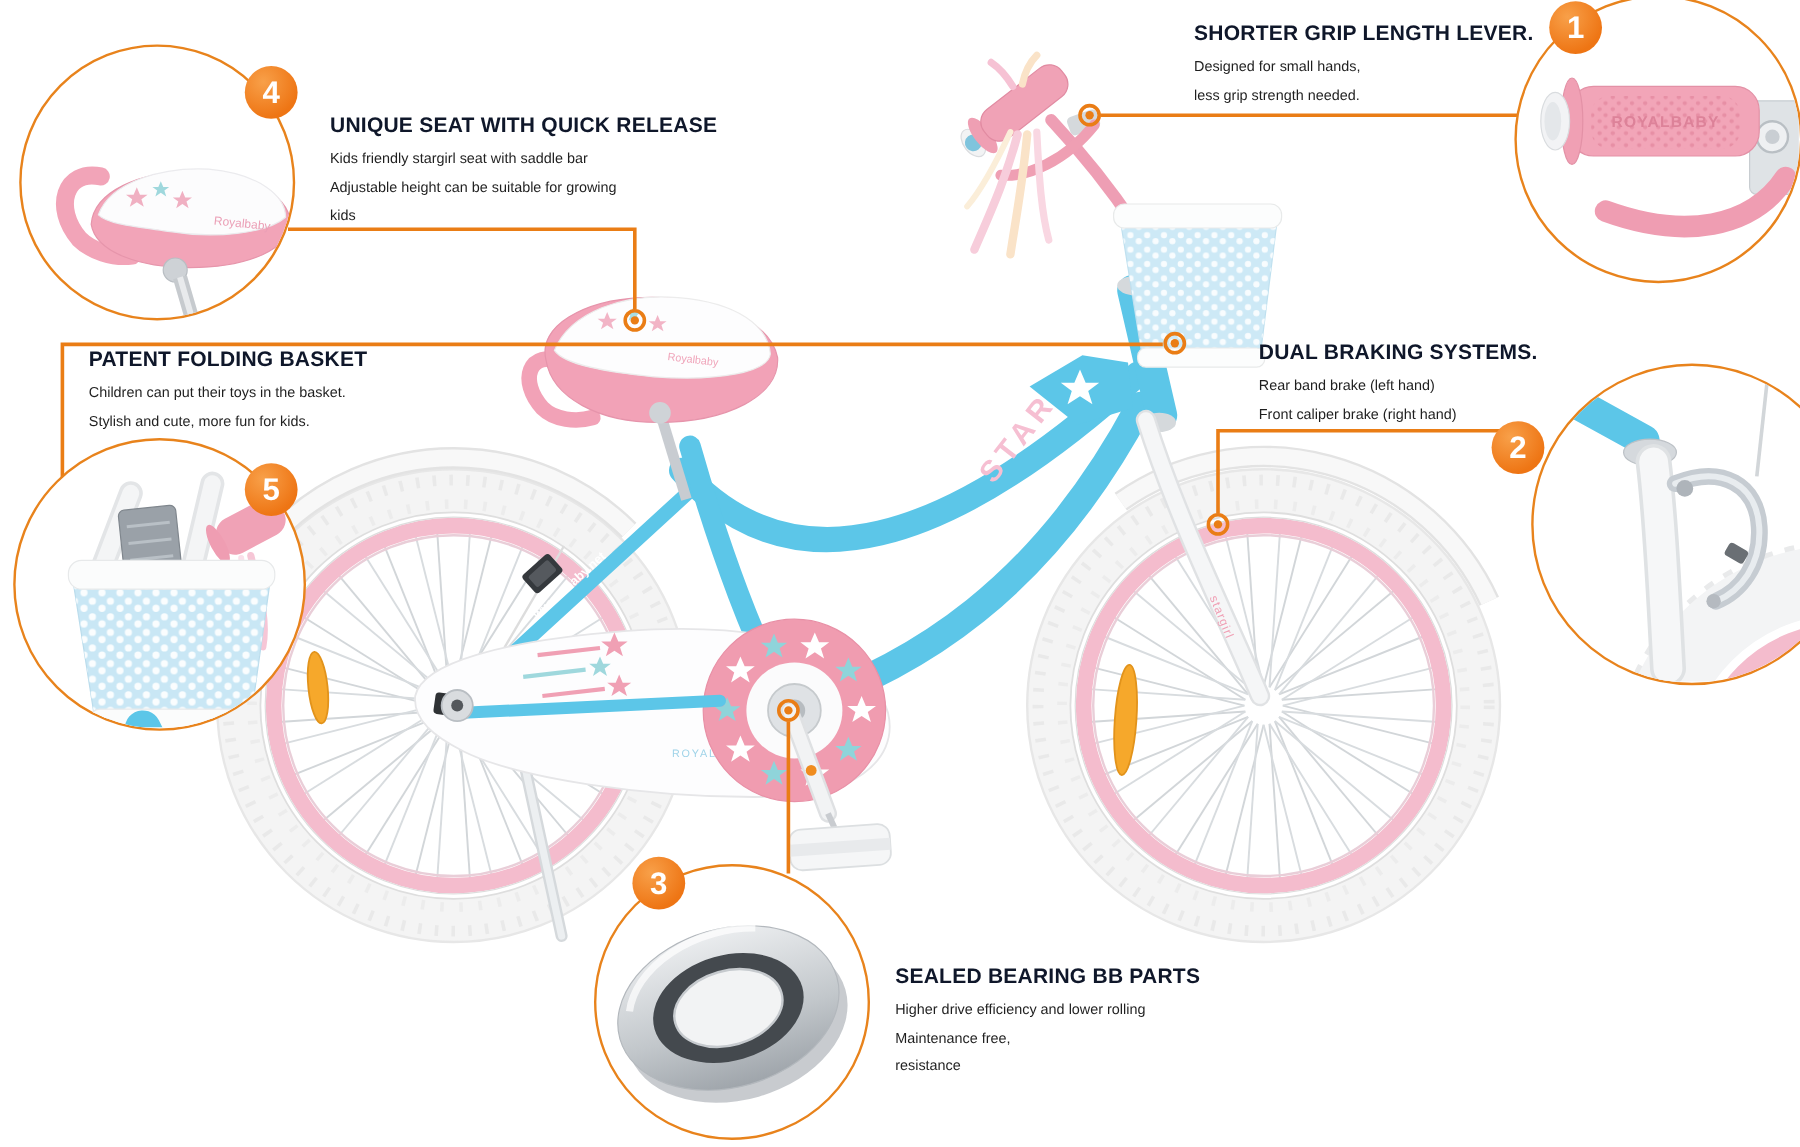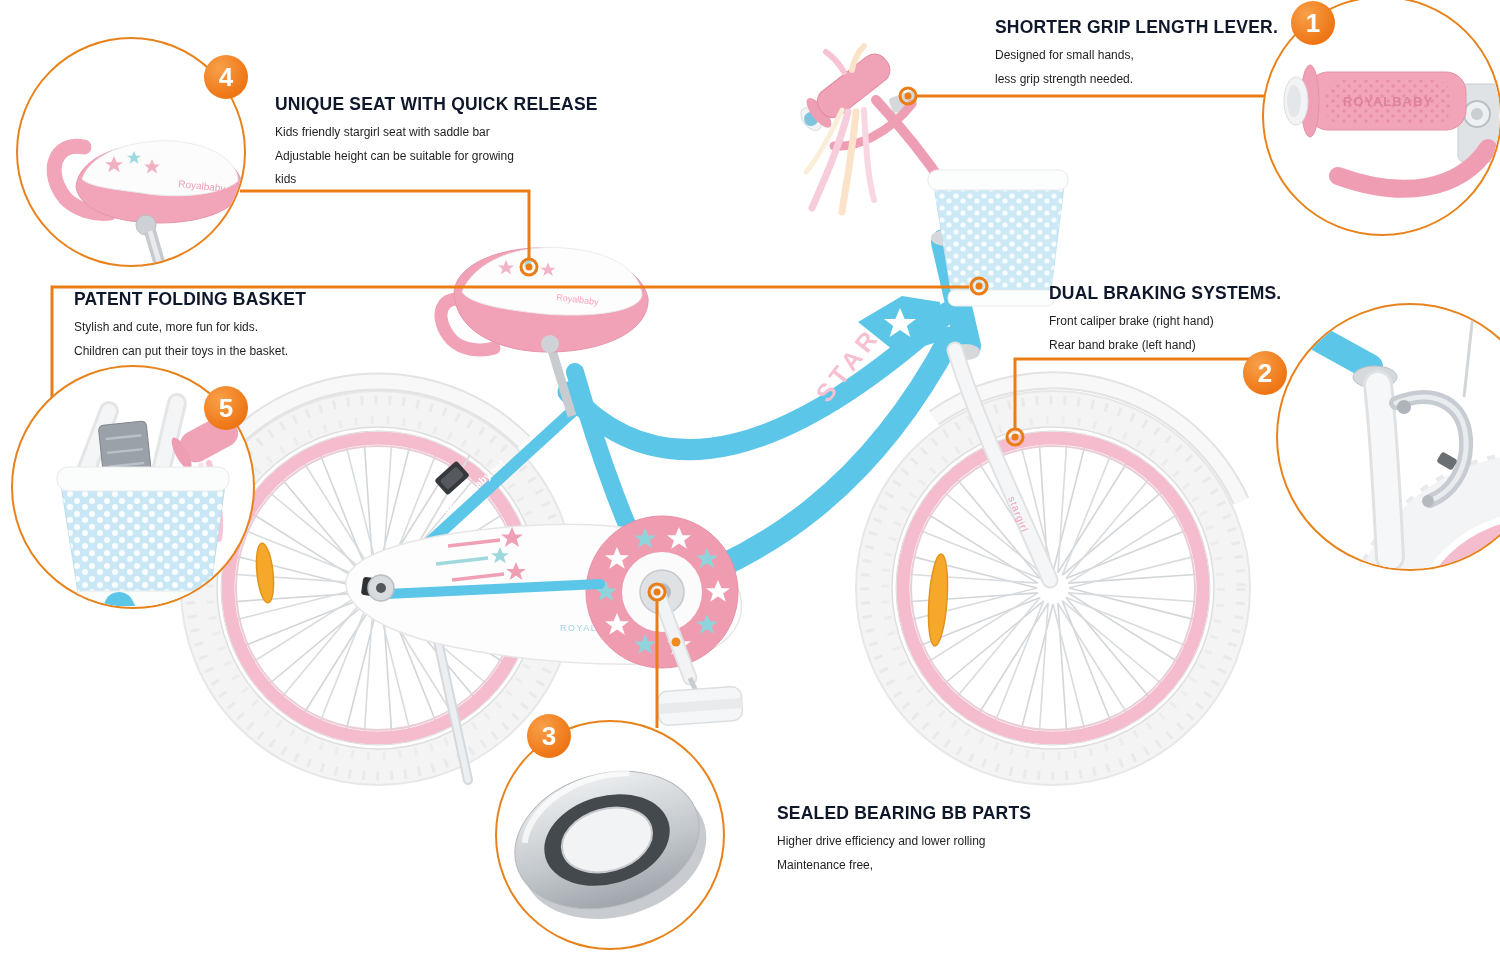"Stylish and cute, more fun" div.tb-line { order: before "Children can put their toys" -> after "Children can put their toys" }
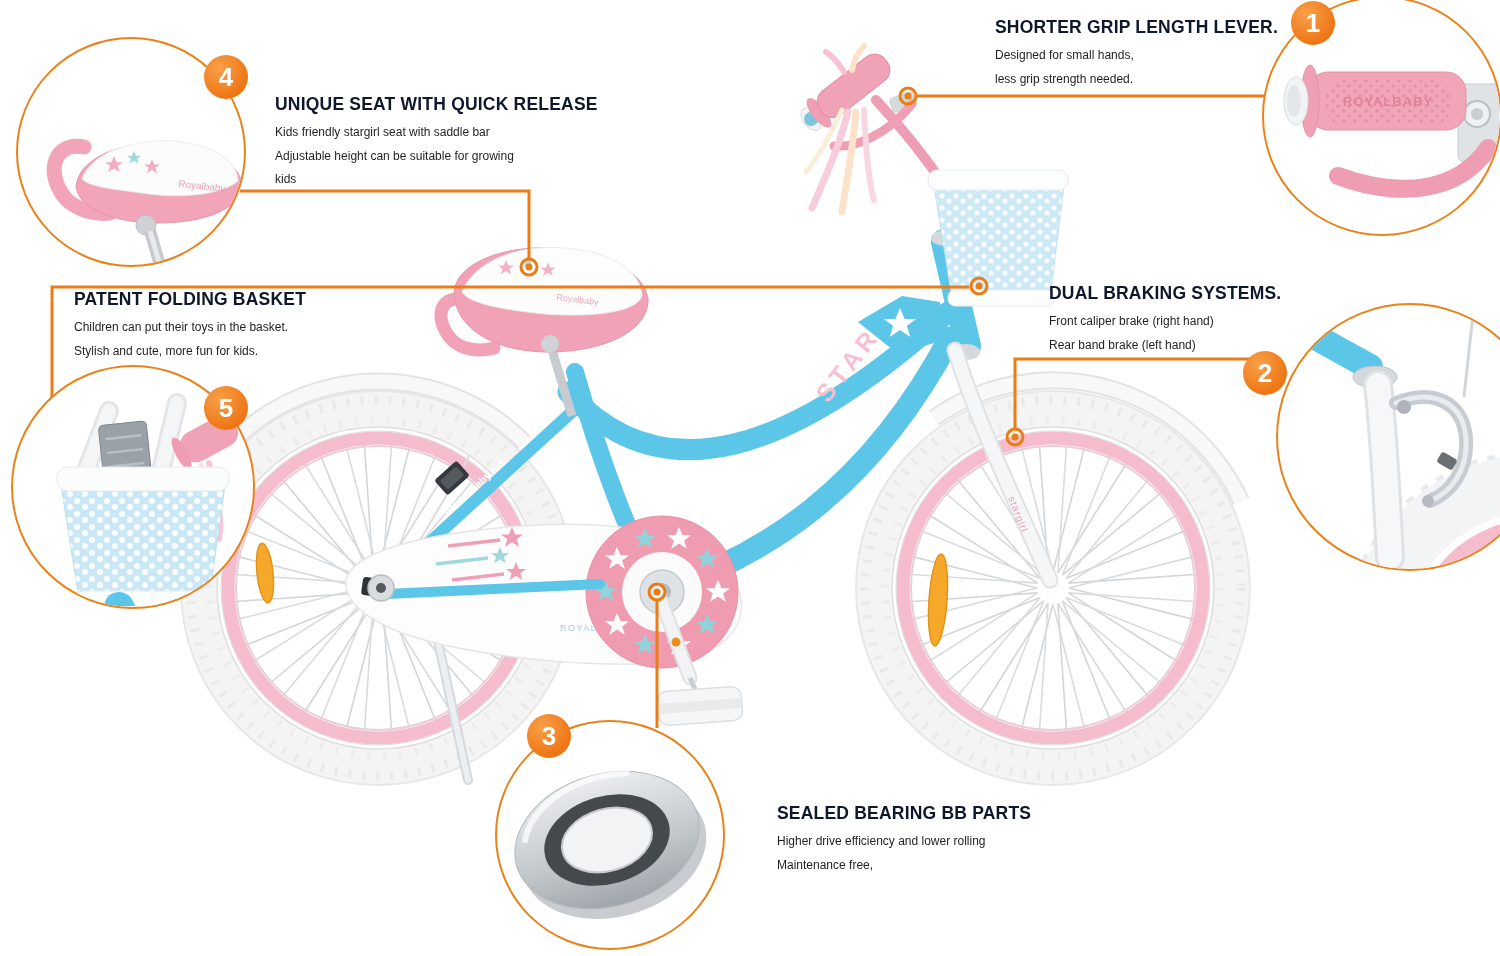"Front caliper brake (right hand)" div.tb-line { order: before "Rear band brake (left hand)" -> after "Rear band brake (left hand)" }
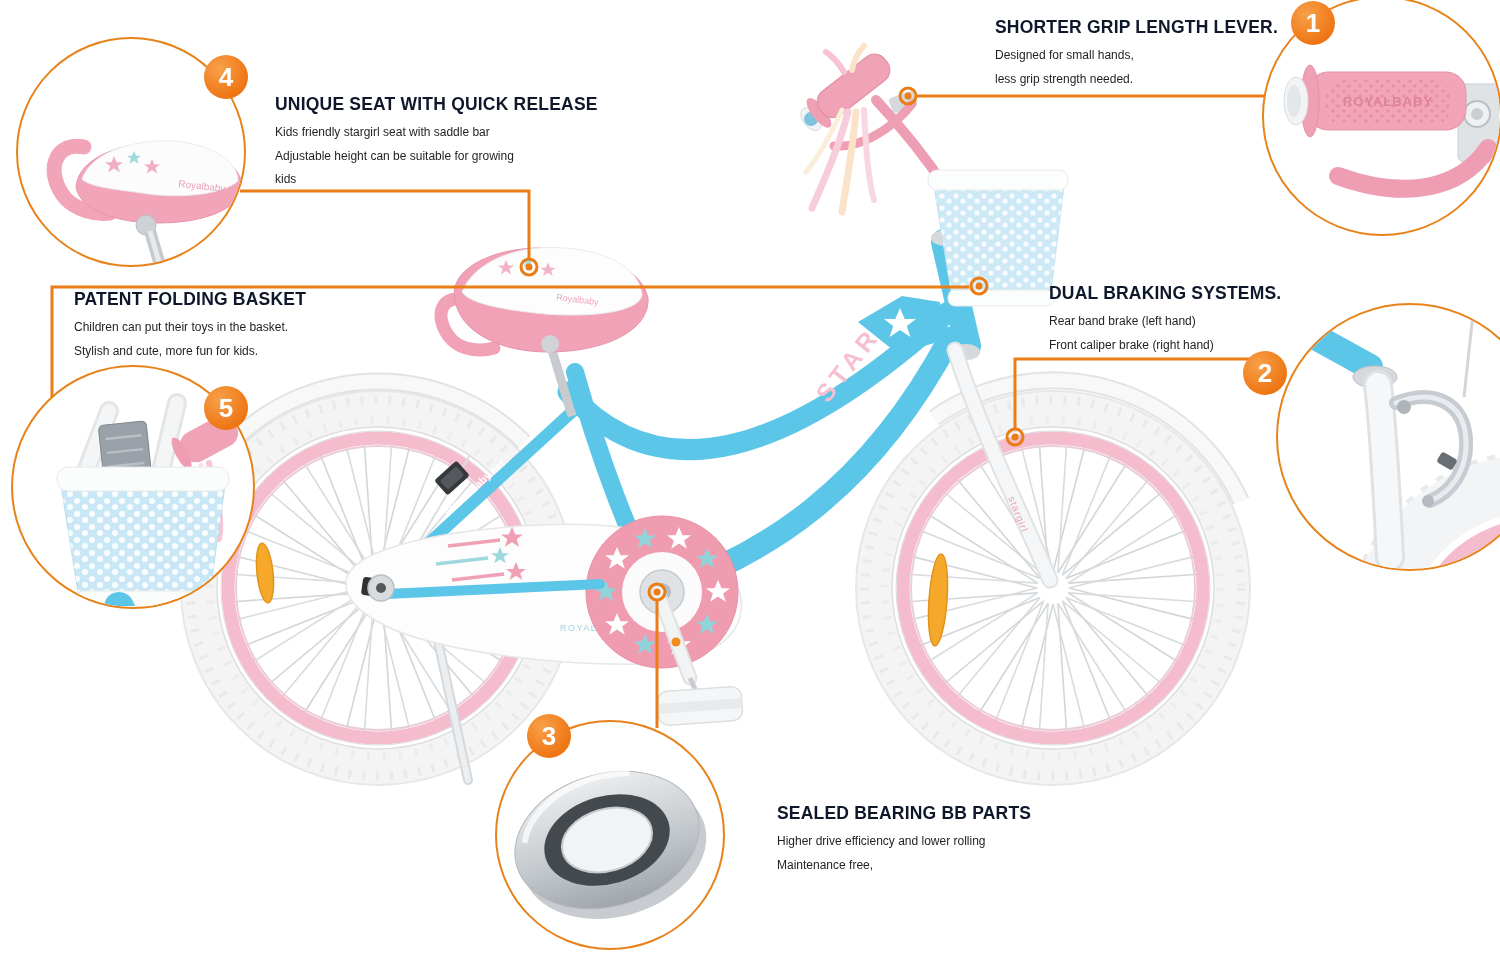"SEALED BEARING BB PARTS" div.tb { left: 777px -> 746px }
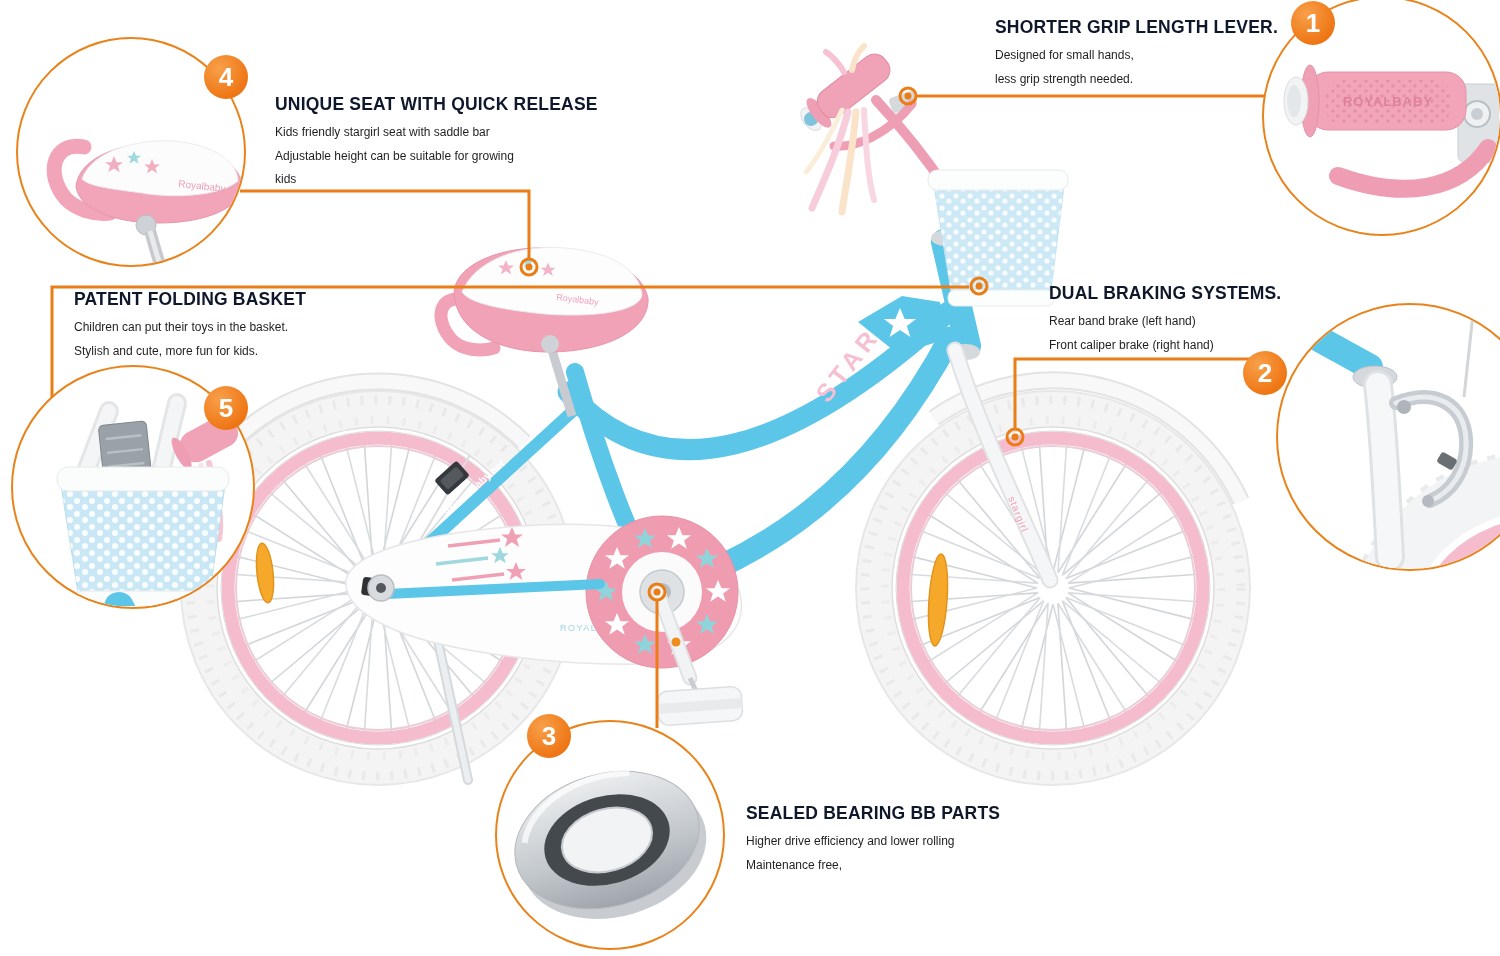"resistance" div.tb-line { html: none -> <div>resistance</div> }
